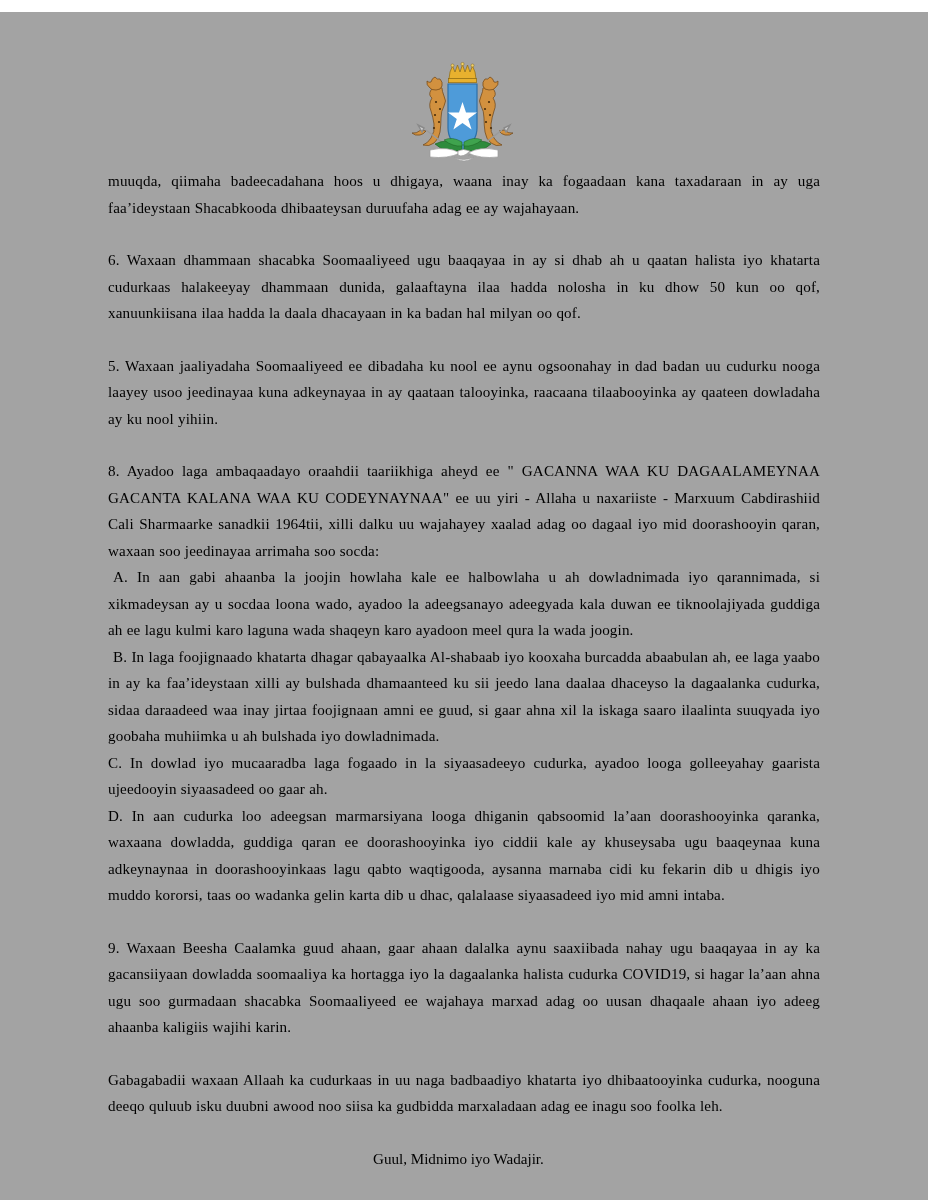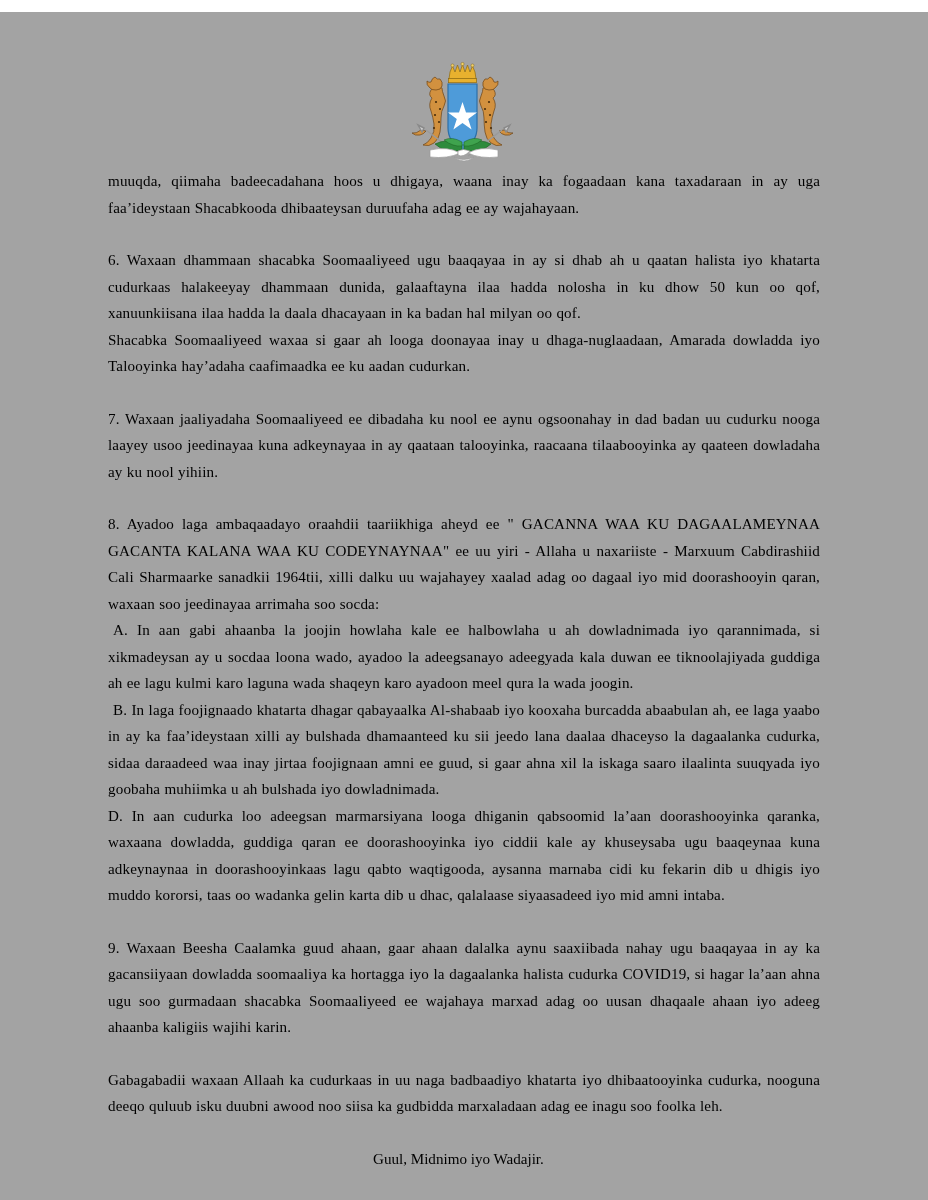"Shacabka Soomaaliyeed waxaa si gaar" p.para { html: <p>Shacabka Soomaaliyeed waxaa si gaar ah looga doonayaa inay u dhaga-nuglaadaan, Amarada dowladda iyo Talooyinka hay’adaha caafimaadka ee ku aadan cudurkan.</p> -> none }
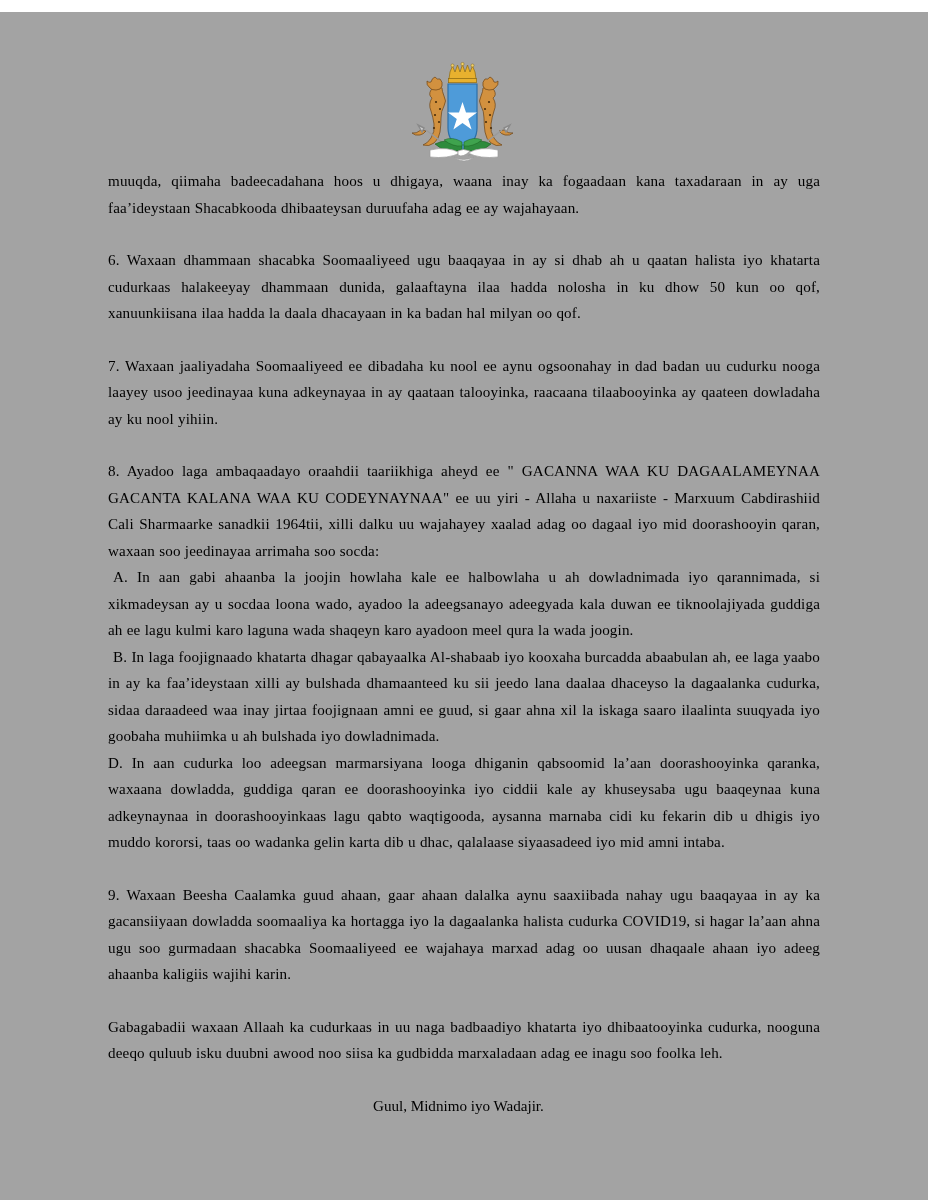"7. Waxaan jaaliyadaha Soomaaliyeed ee" p.para { text: 7 -> 5 }
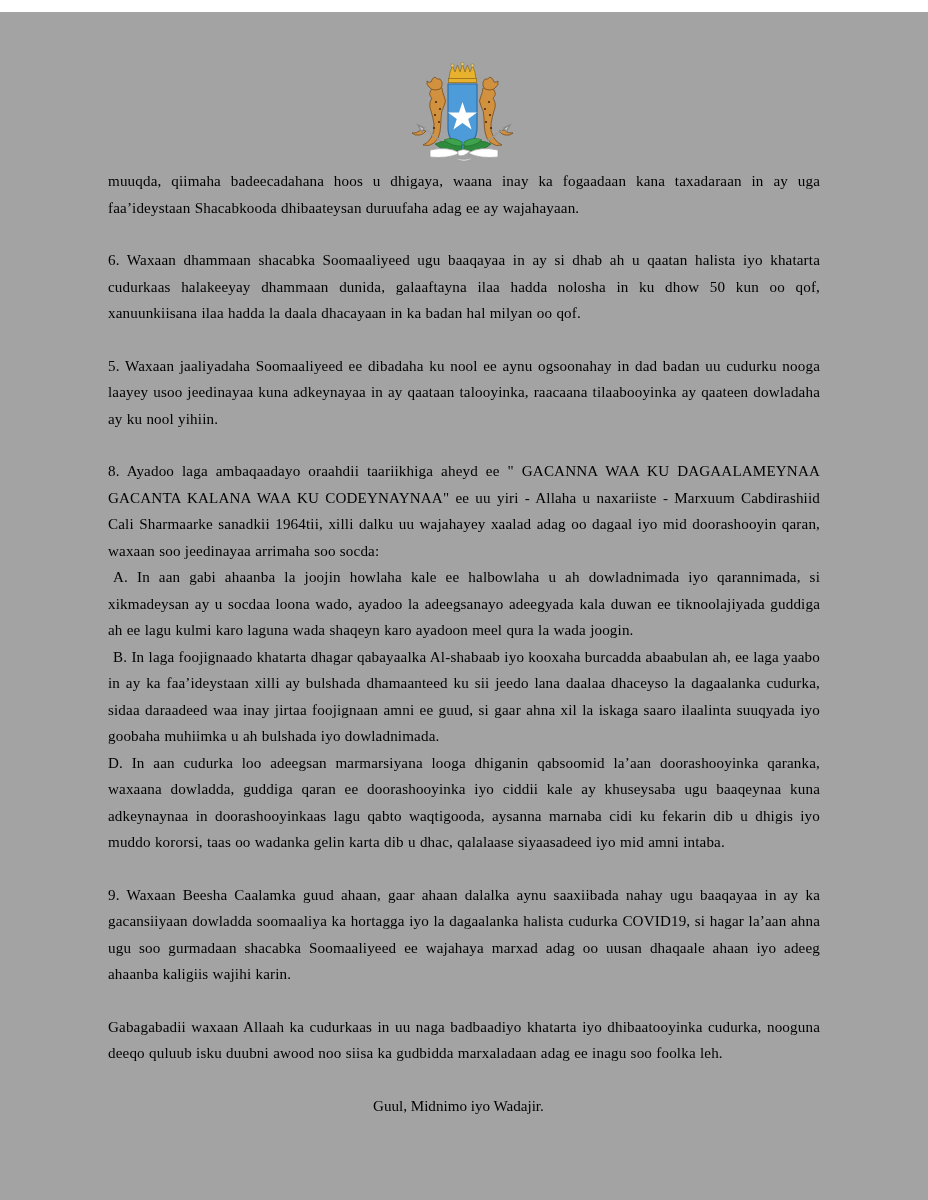"C. In dowlad iyo mucaaradba" p.para { html: none -> <p>C. In dowlad iyo mucaaradba laga fogaado in la siyaasadeeyo cudurka, ayadoo looga golleeyahay gaarista ujeedooyin siyaasadeed oo gaar ah.</p> }
